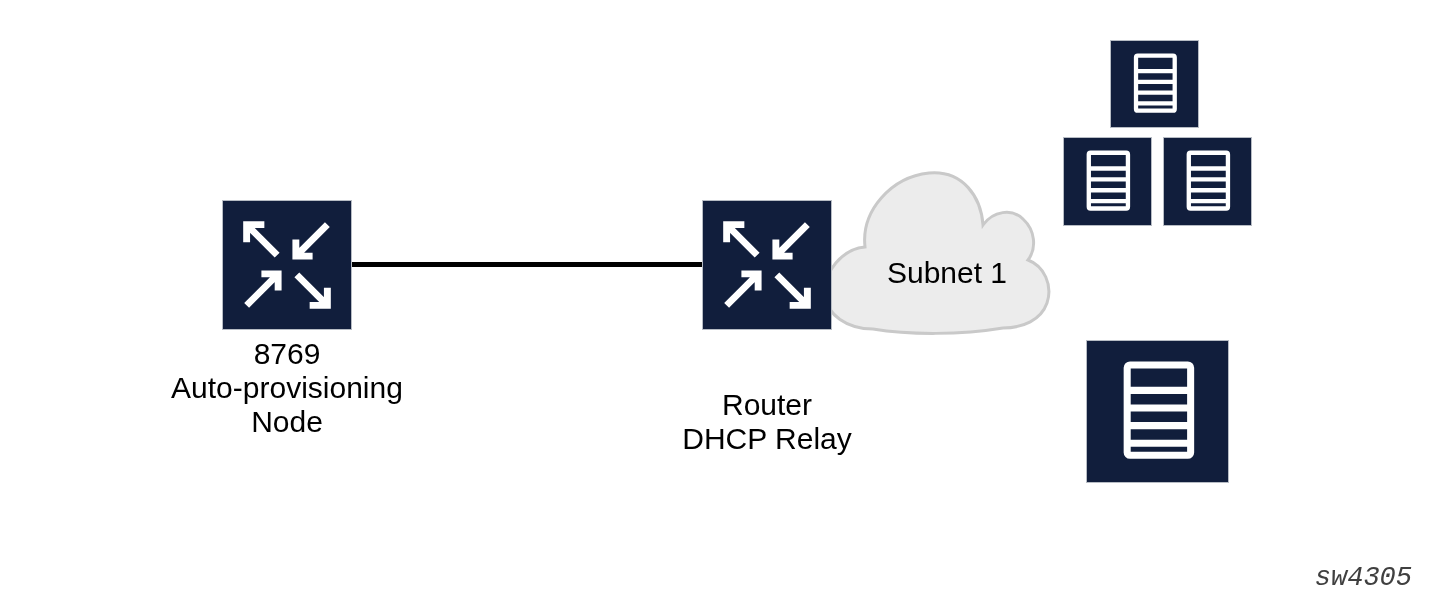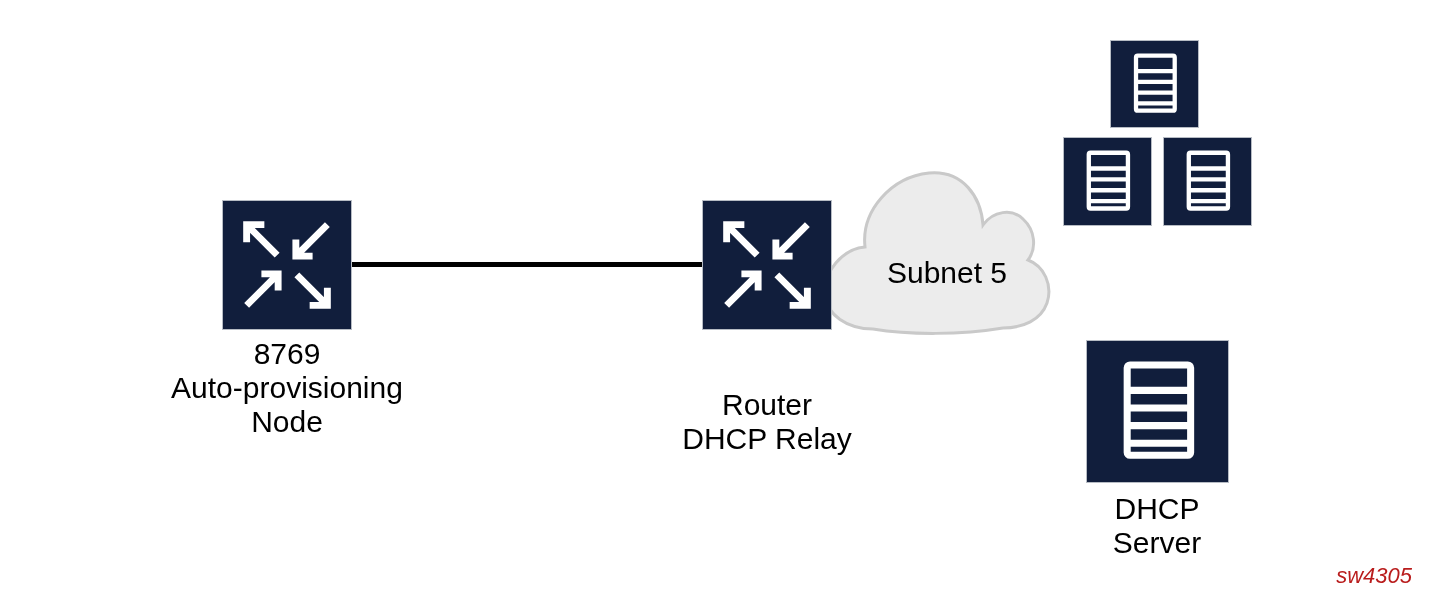"Subnet 5" div.label { text: 5 -> 1 }
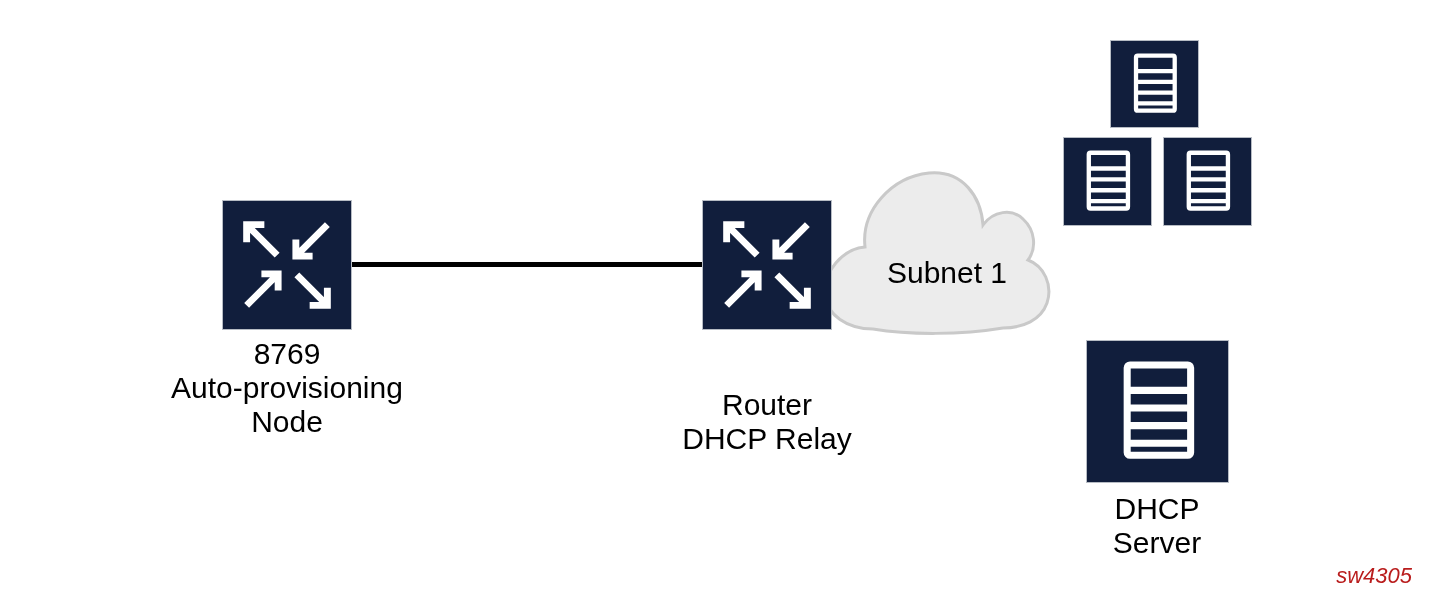"DHCP" div.label { html: <div>DHCP Server</div> -> none }
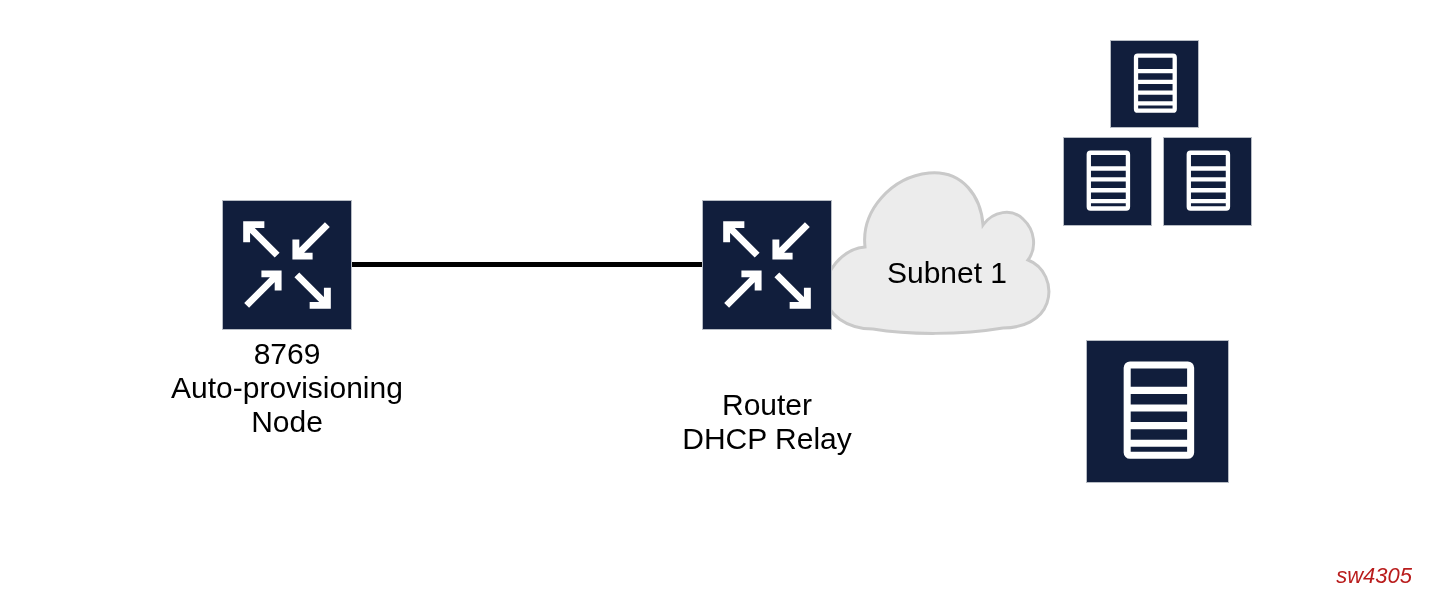"sw4305" .watermark { color: #b91c1c -> #404040; font-family: Liberation Sans, sans-serif -> Liberation Mono, monospace; font-size: 22px -> 27px }
